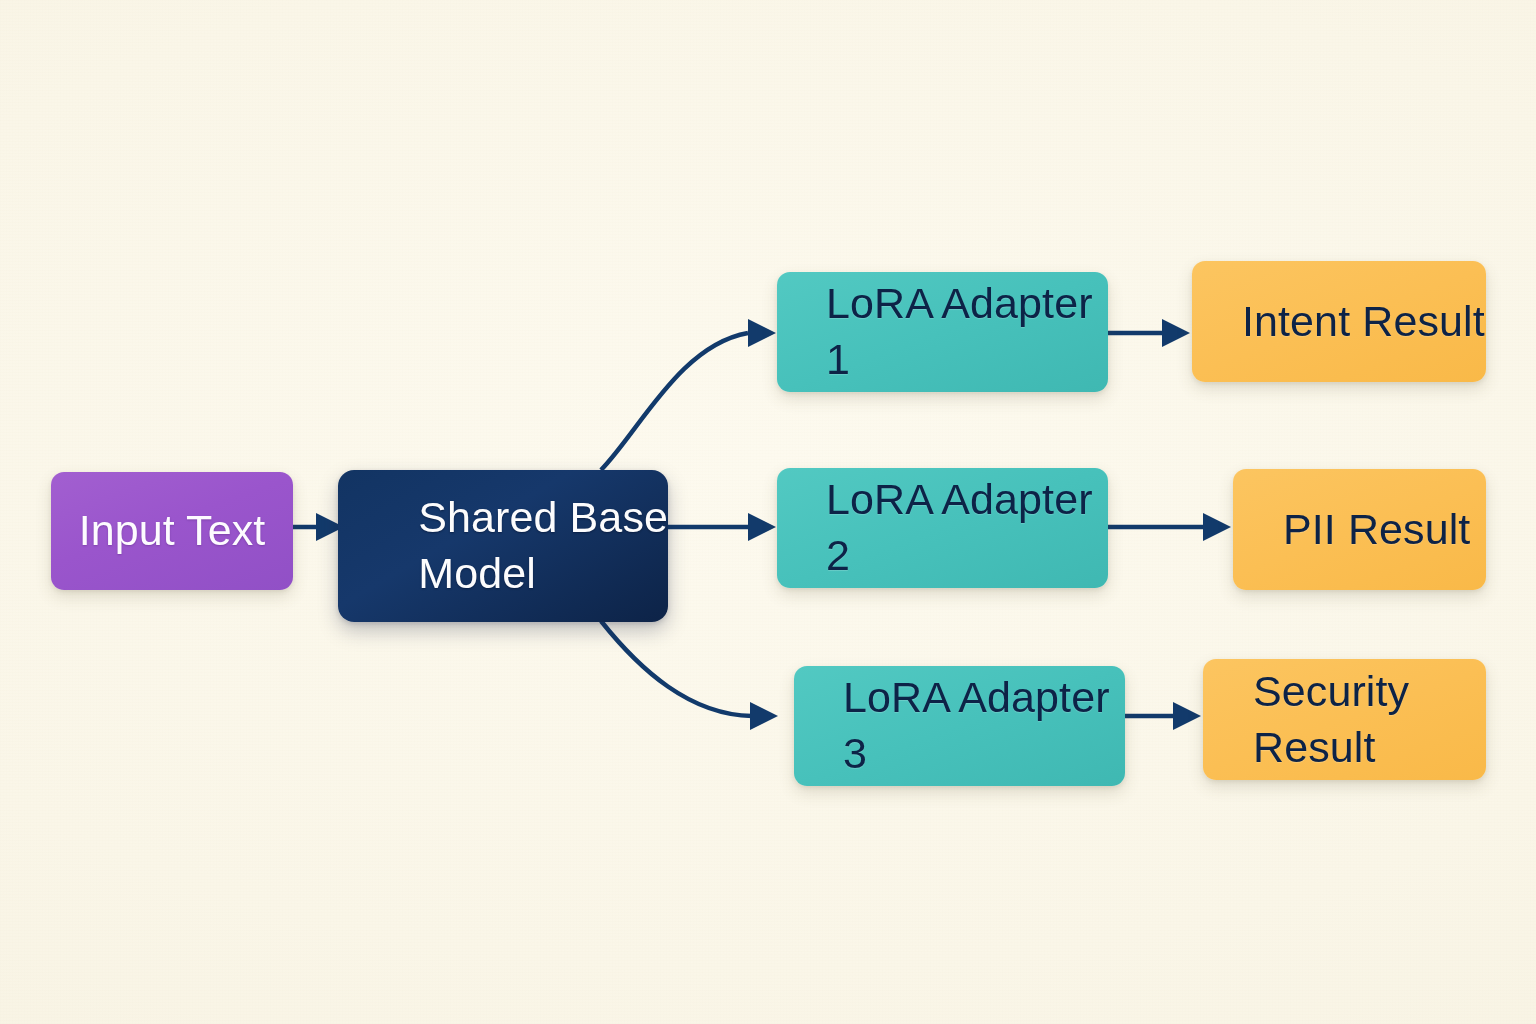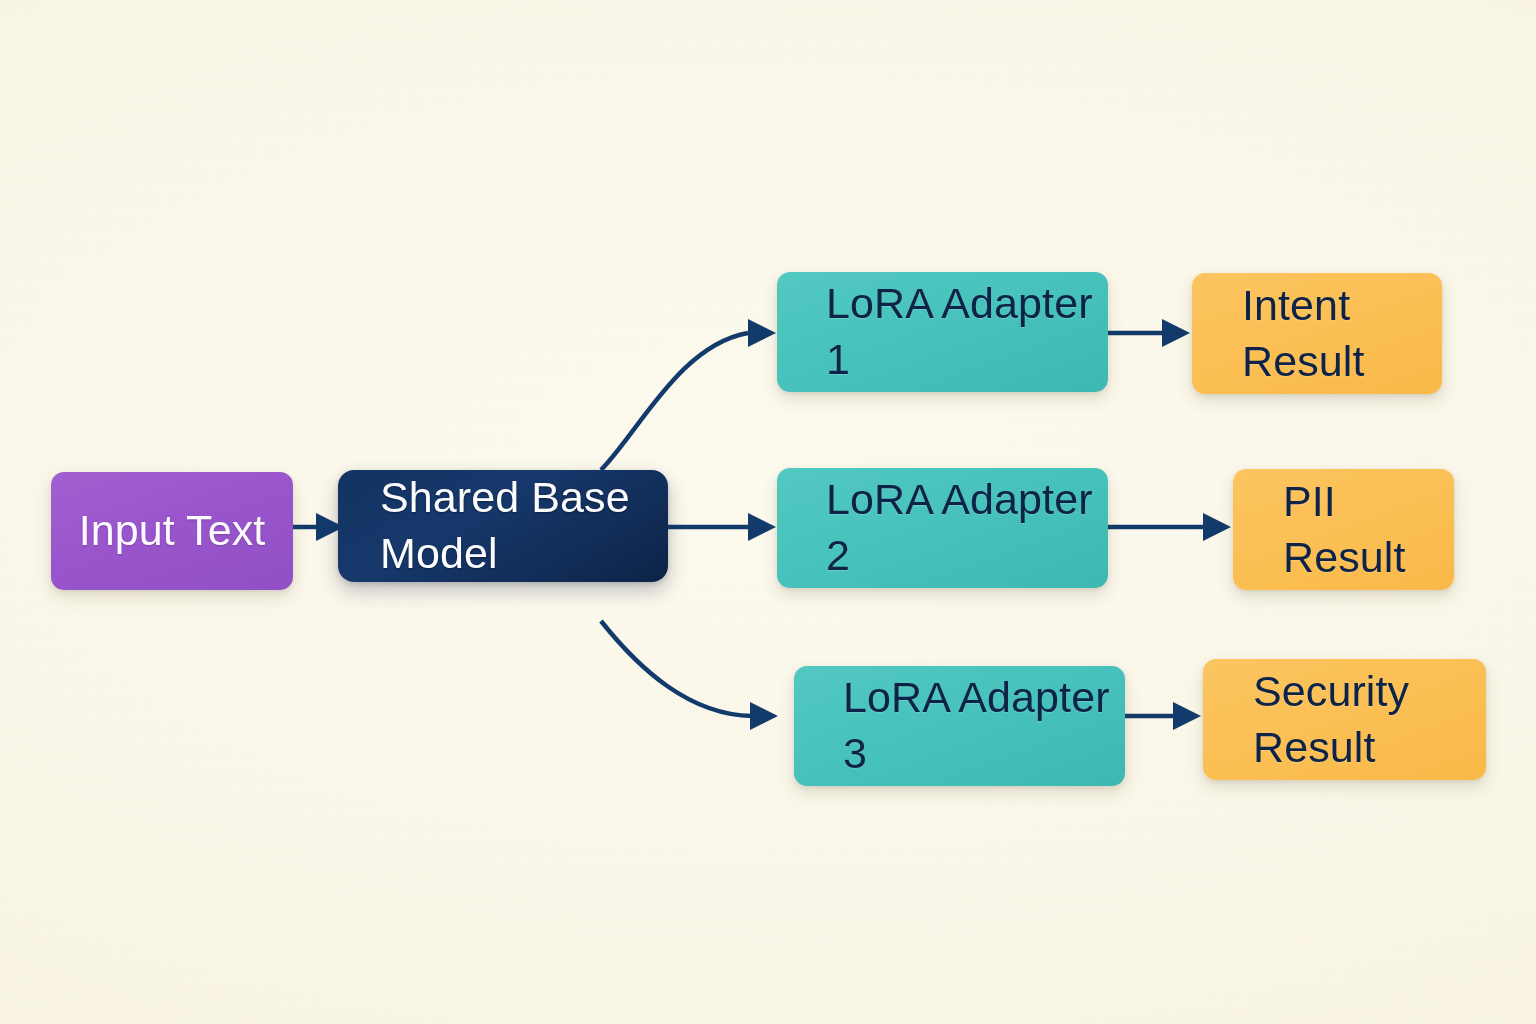"Intent Result" .node.result.r1 { top: 273px -> 261px; width: 250px -> 294px }
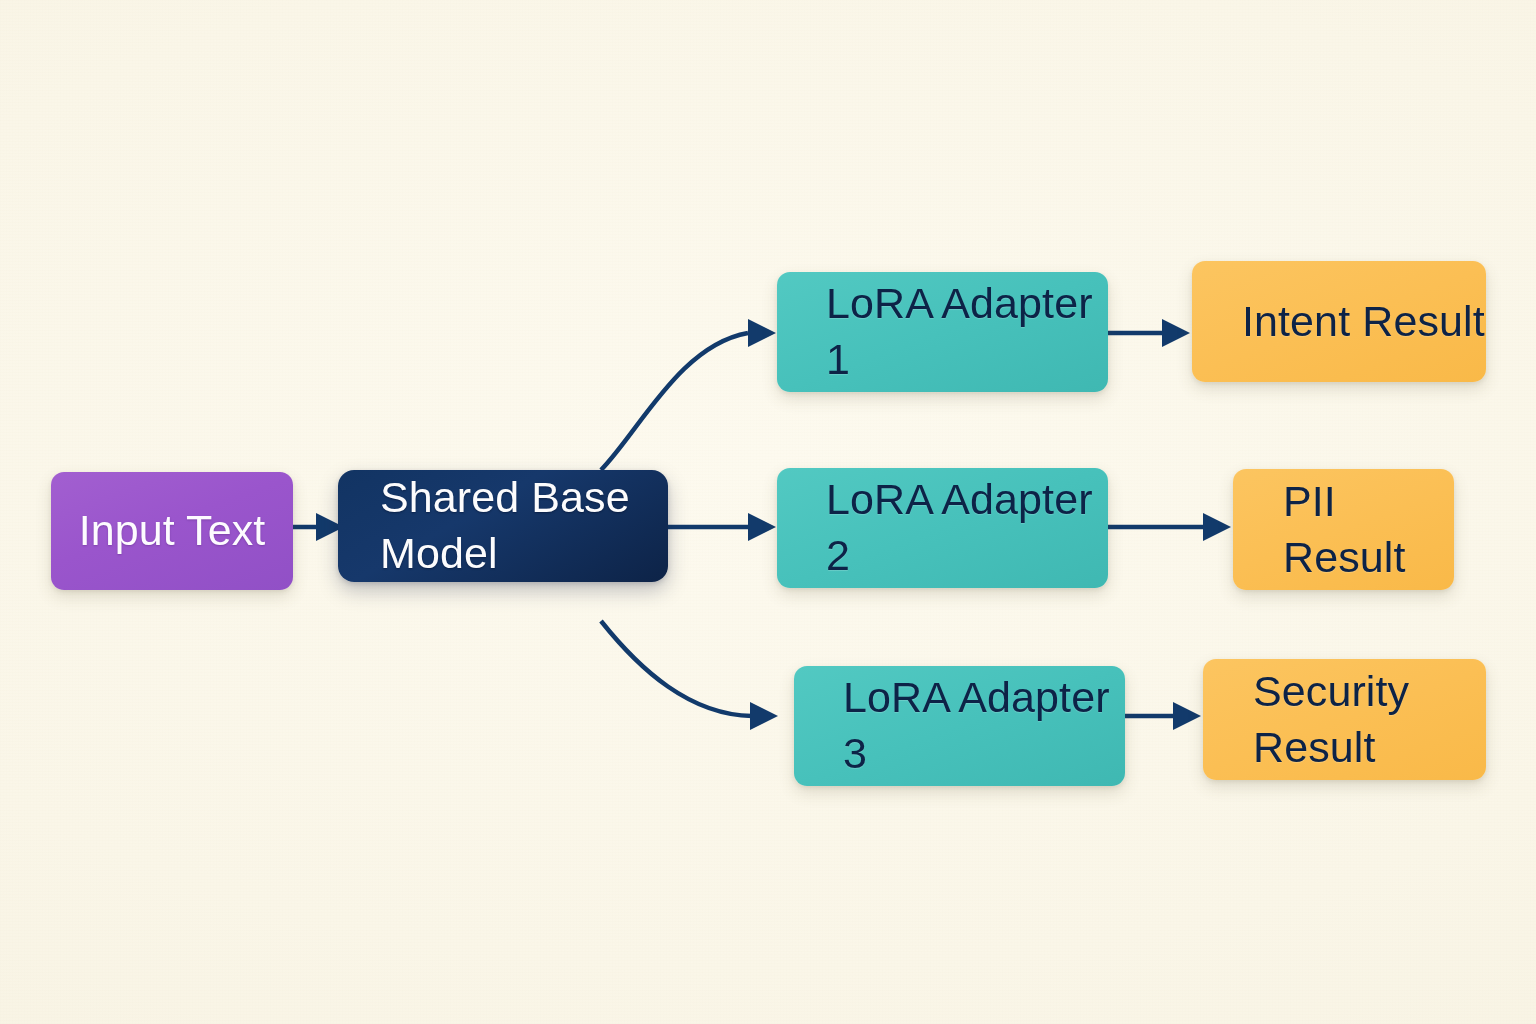"Shared Base" .node.base { height: 112px -> 152px; justify-content: none -> flex-end }
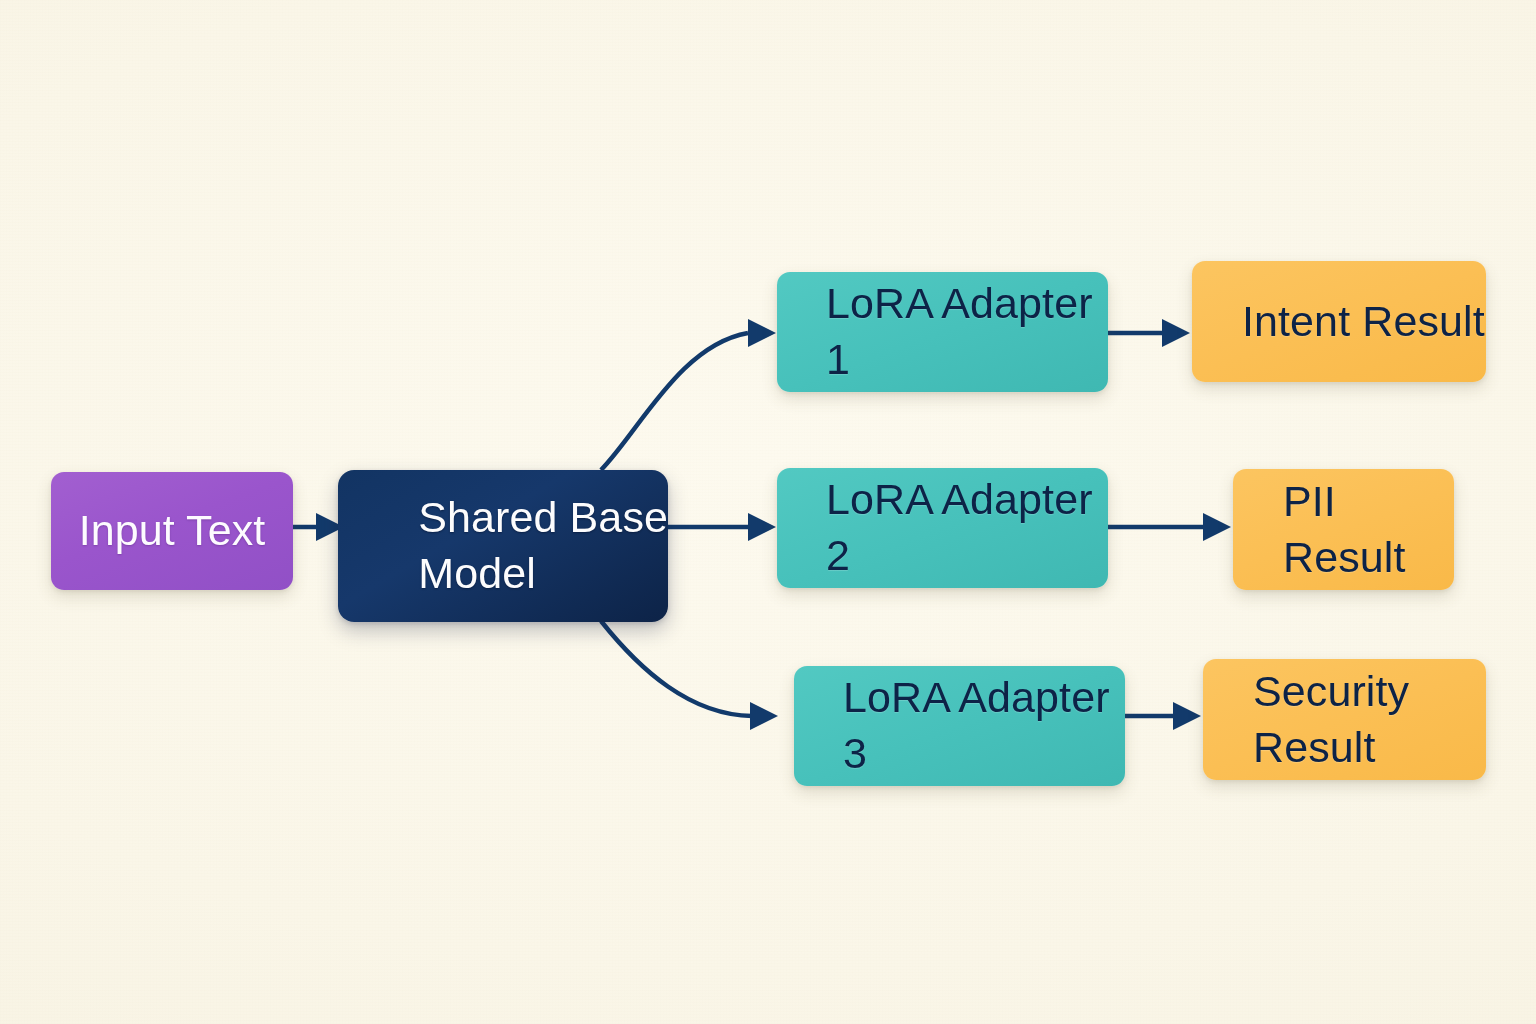"PII Result" .node.result.r2 { width: 221px -> 253px }
